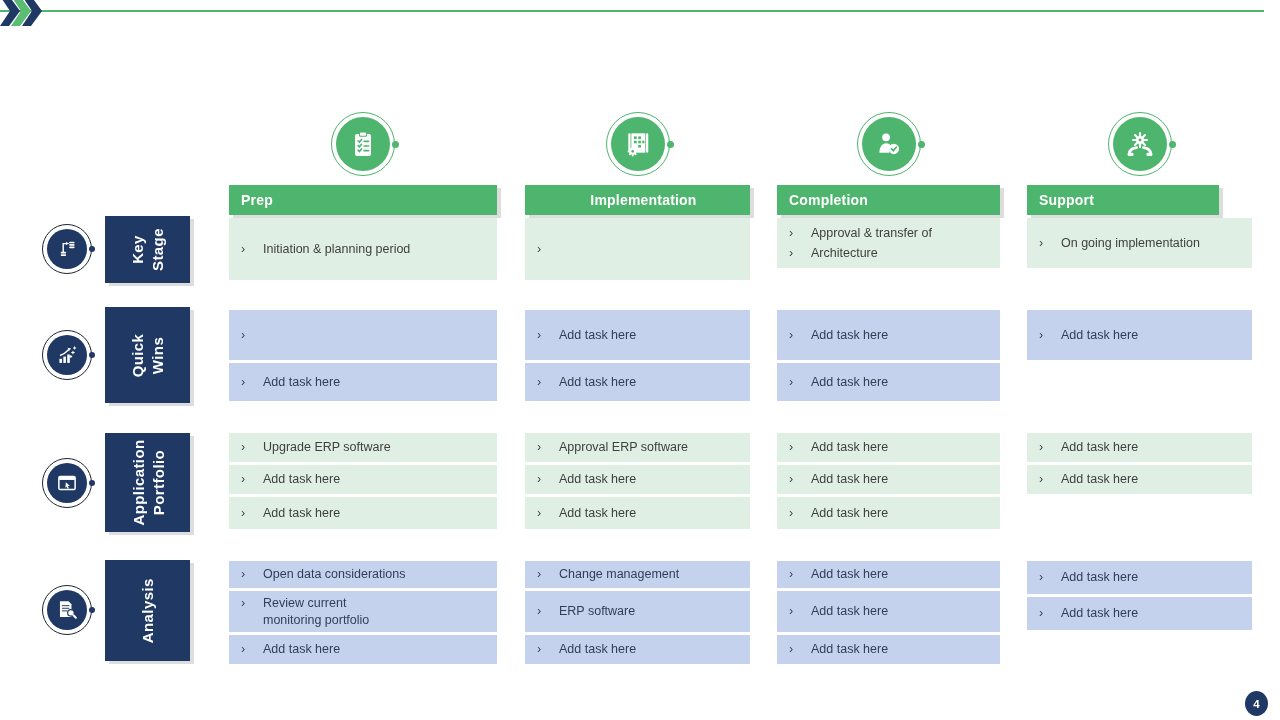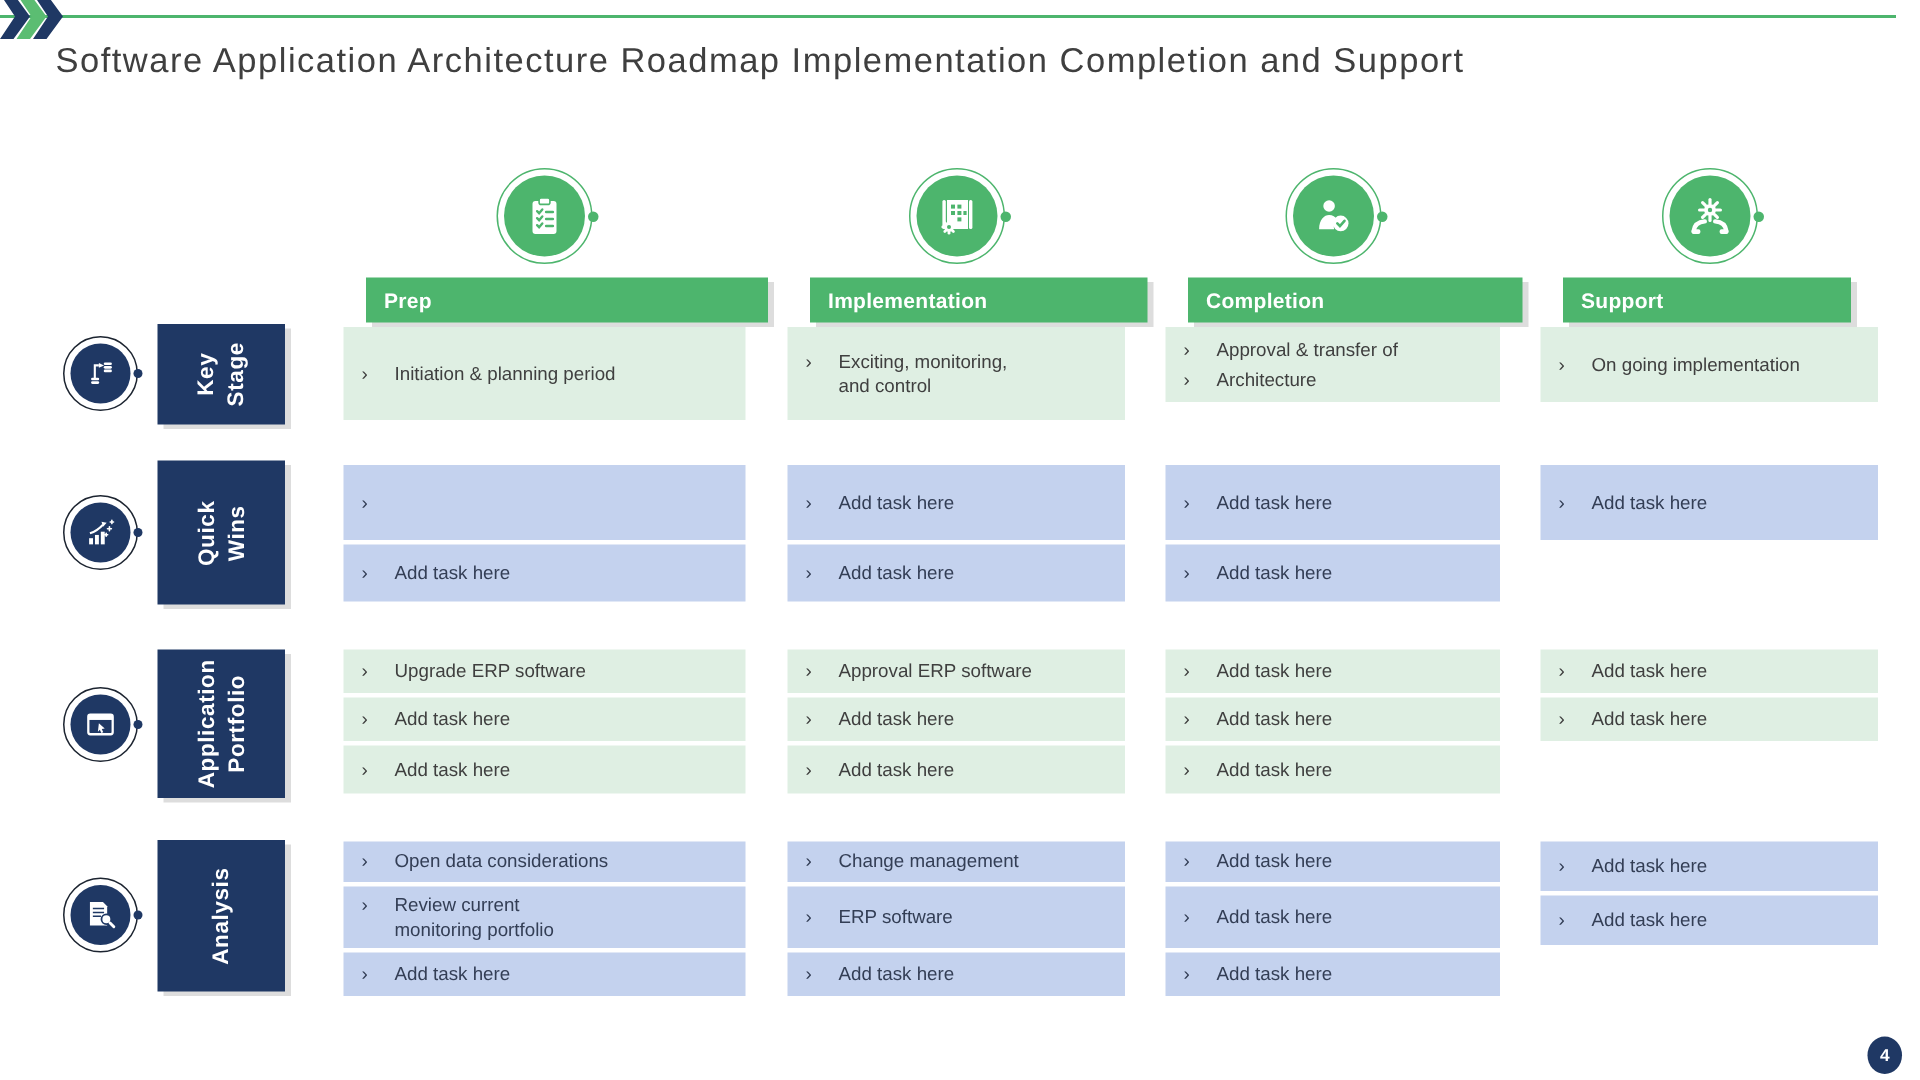"Software Application Architecture" div.title { html: <div>Software Application Architecture Roadmap Implementation Completion and Support</div> -> none }
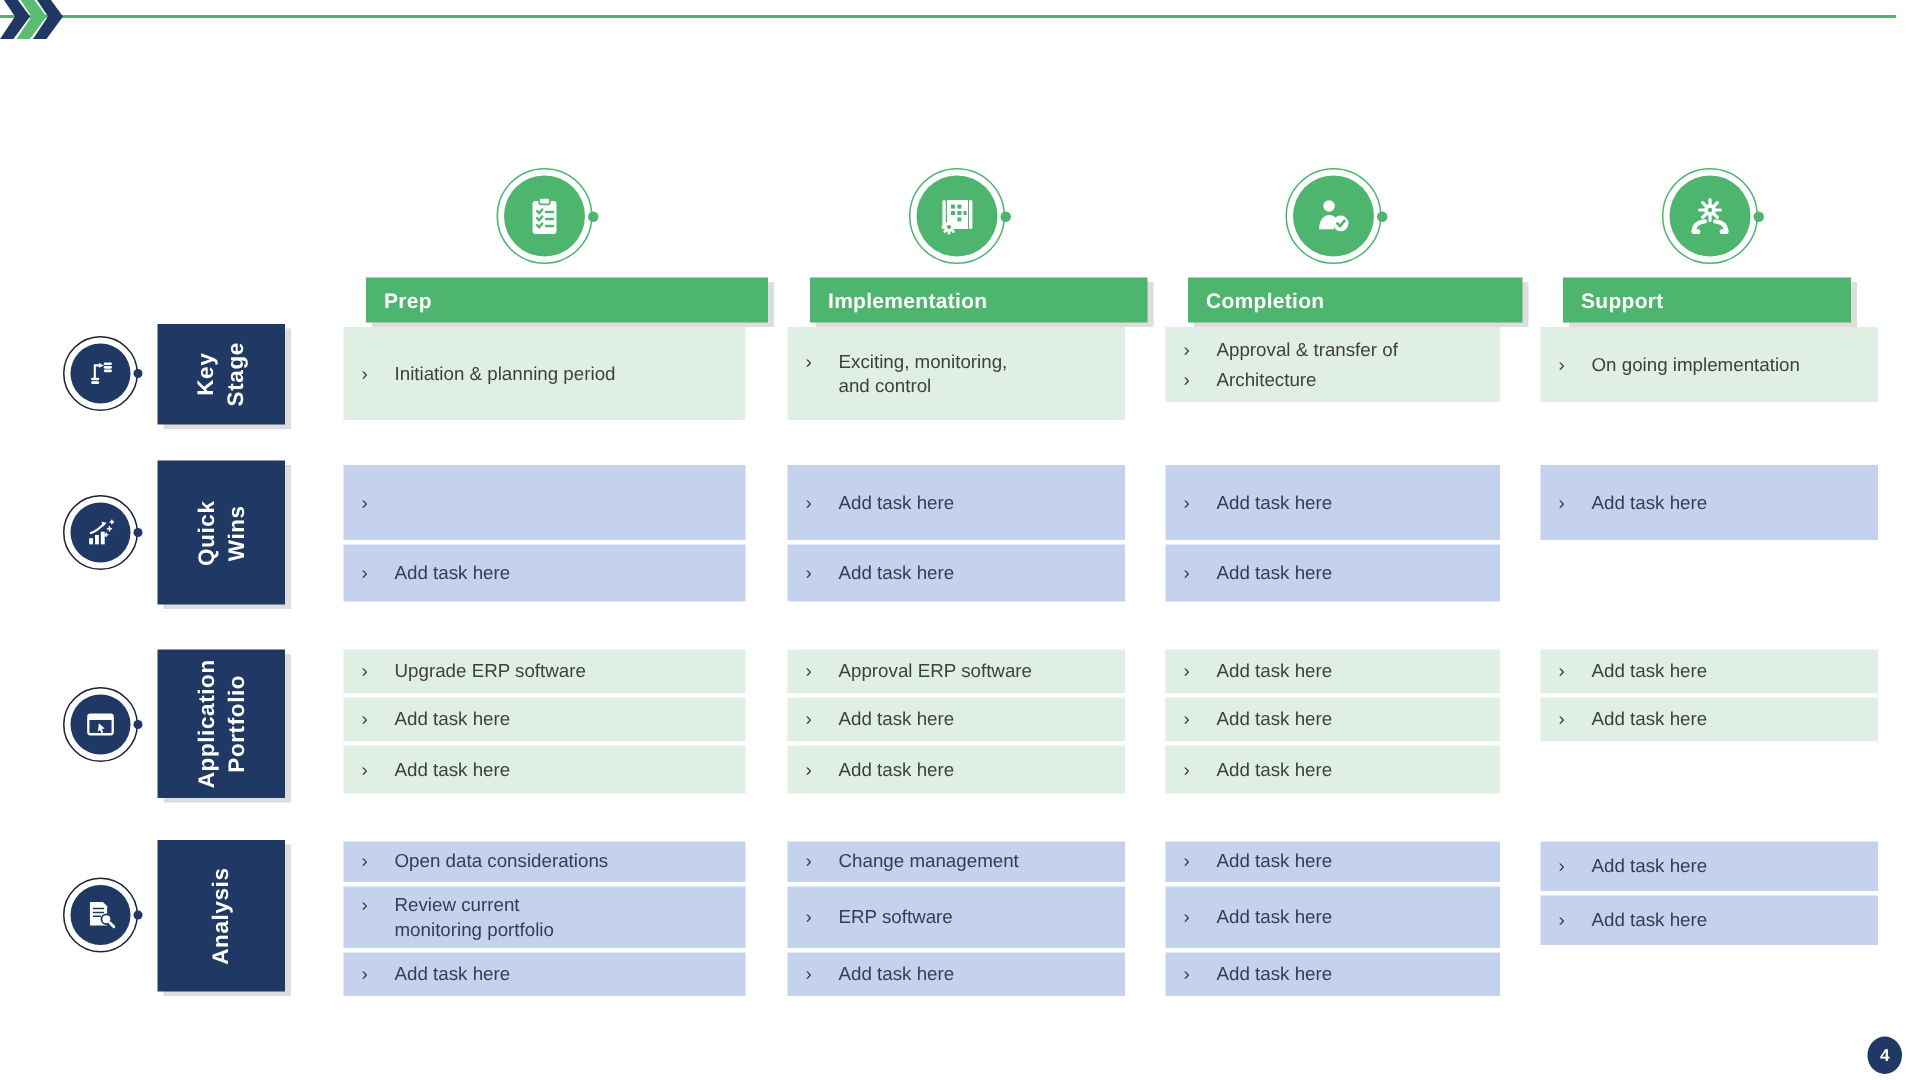"Prep" .col-header { margin-left: 15px -> none }
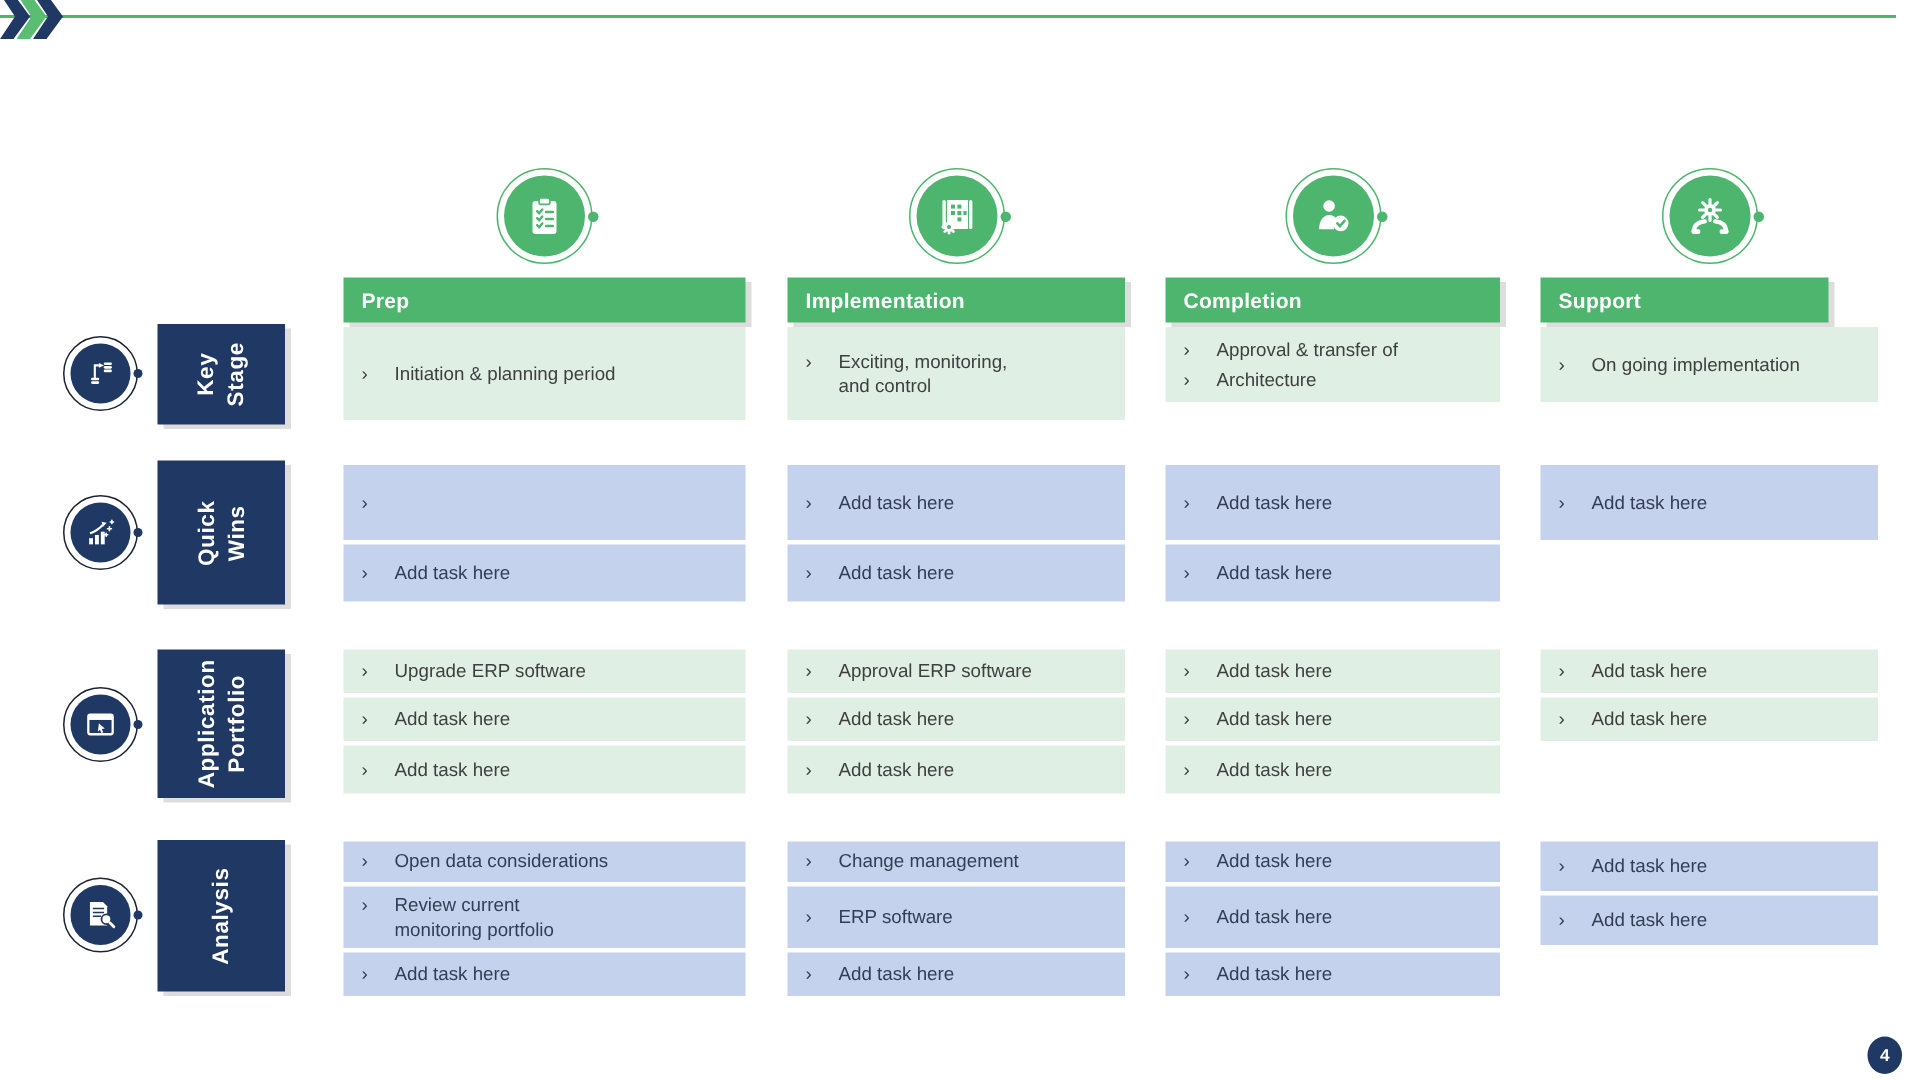"Implementation" div.col-header { justify-content: none -> center }
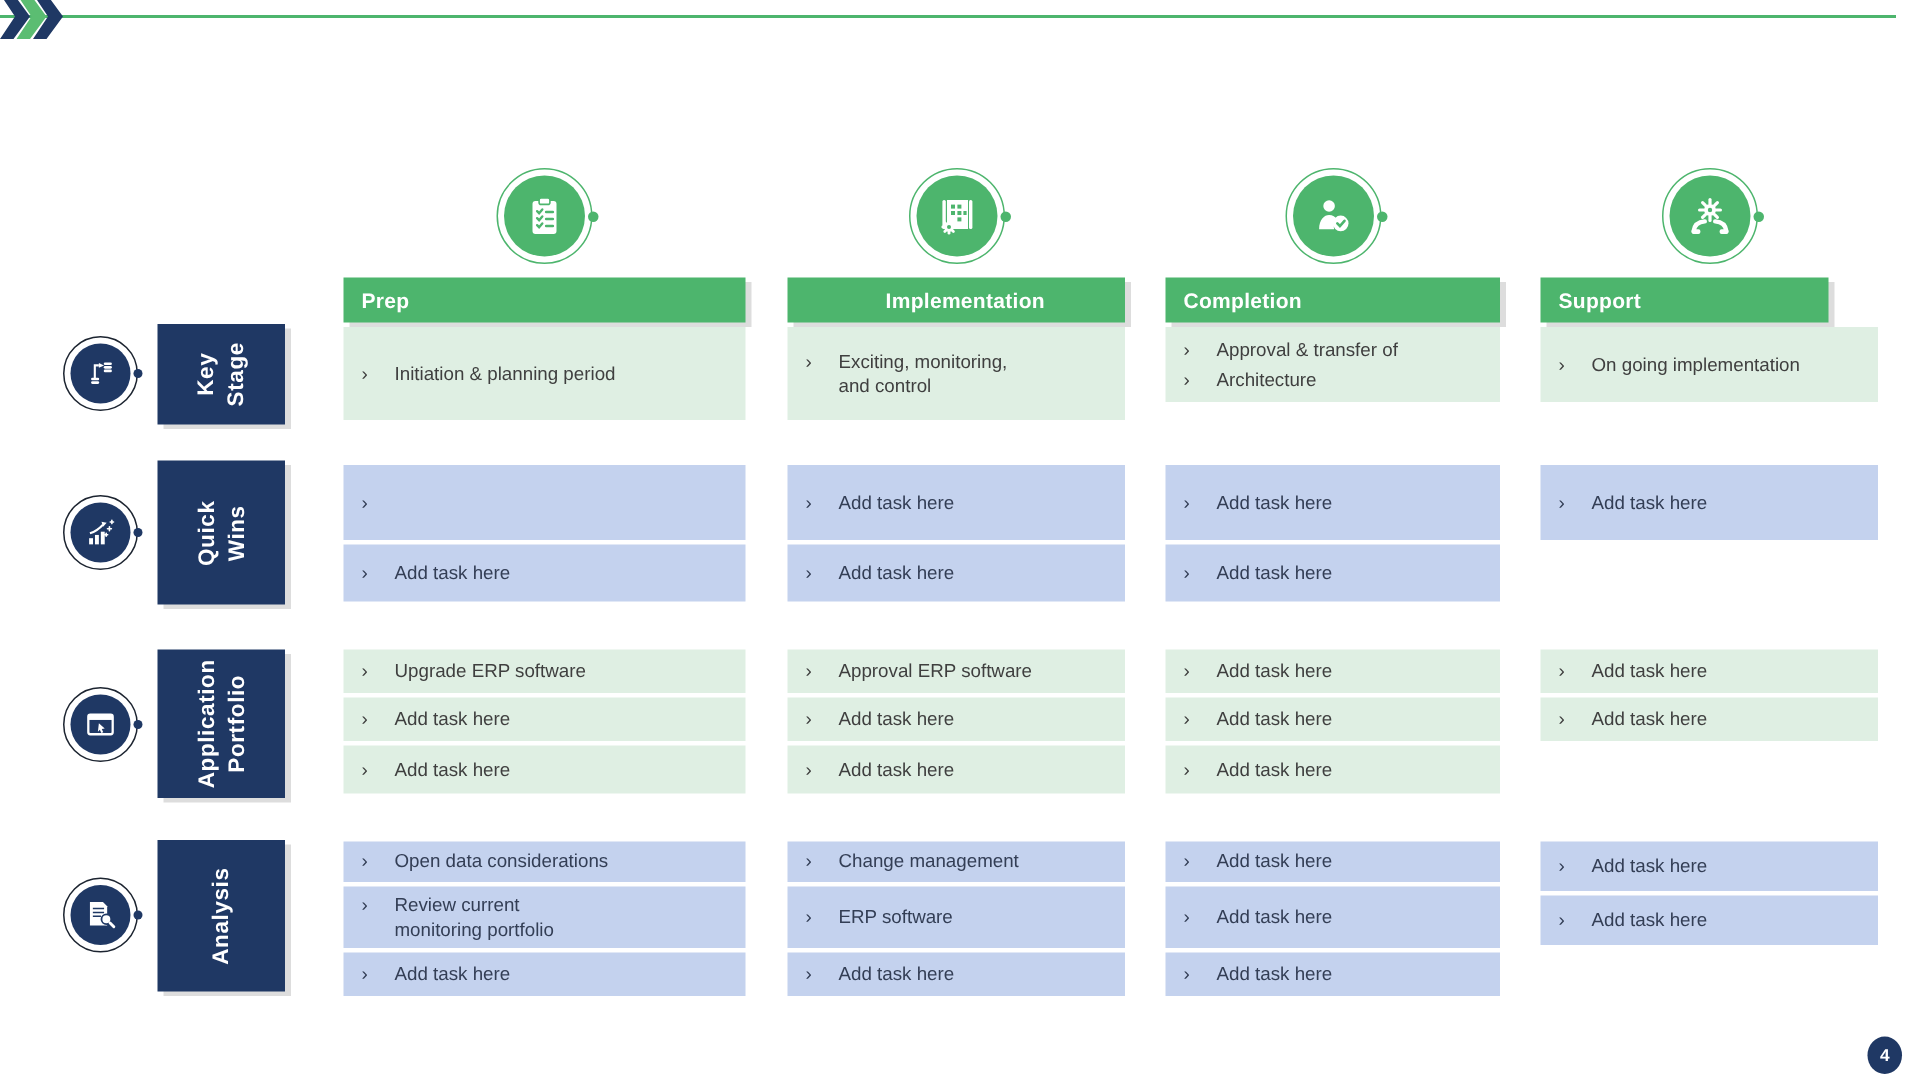"Exciting, monitoring," span.txt { html: <span>Exciting, monitoring, and control</span> -> none }
